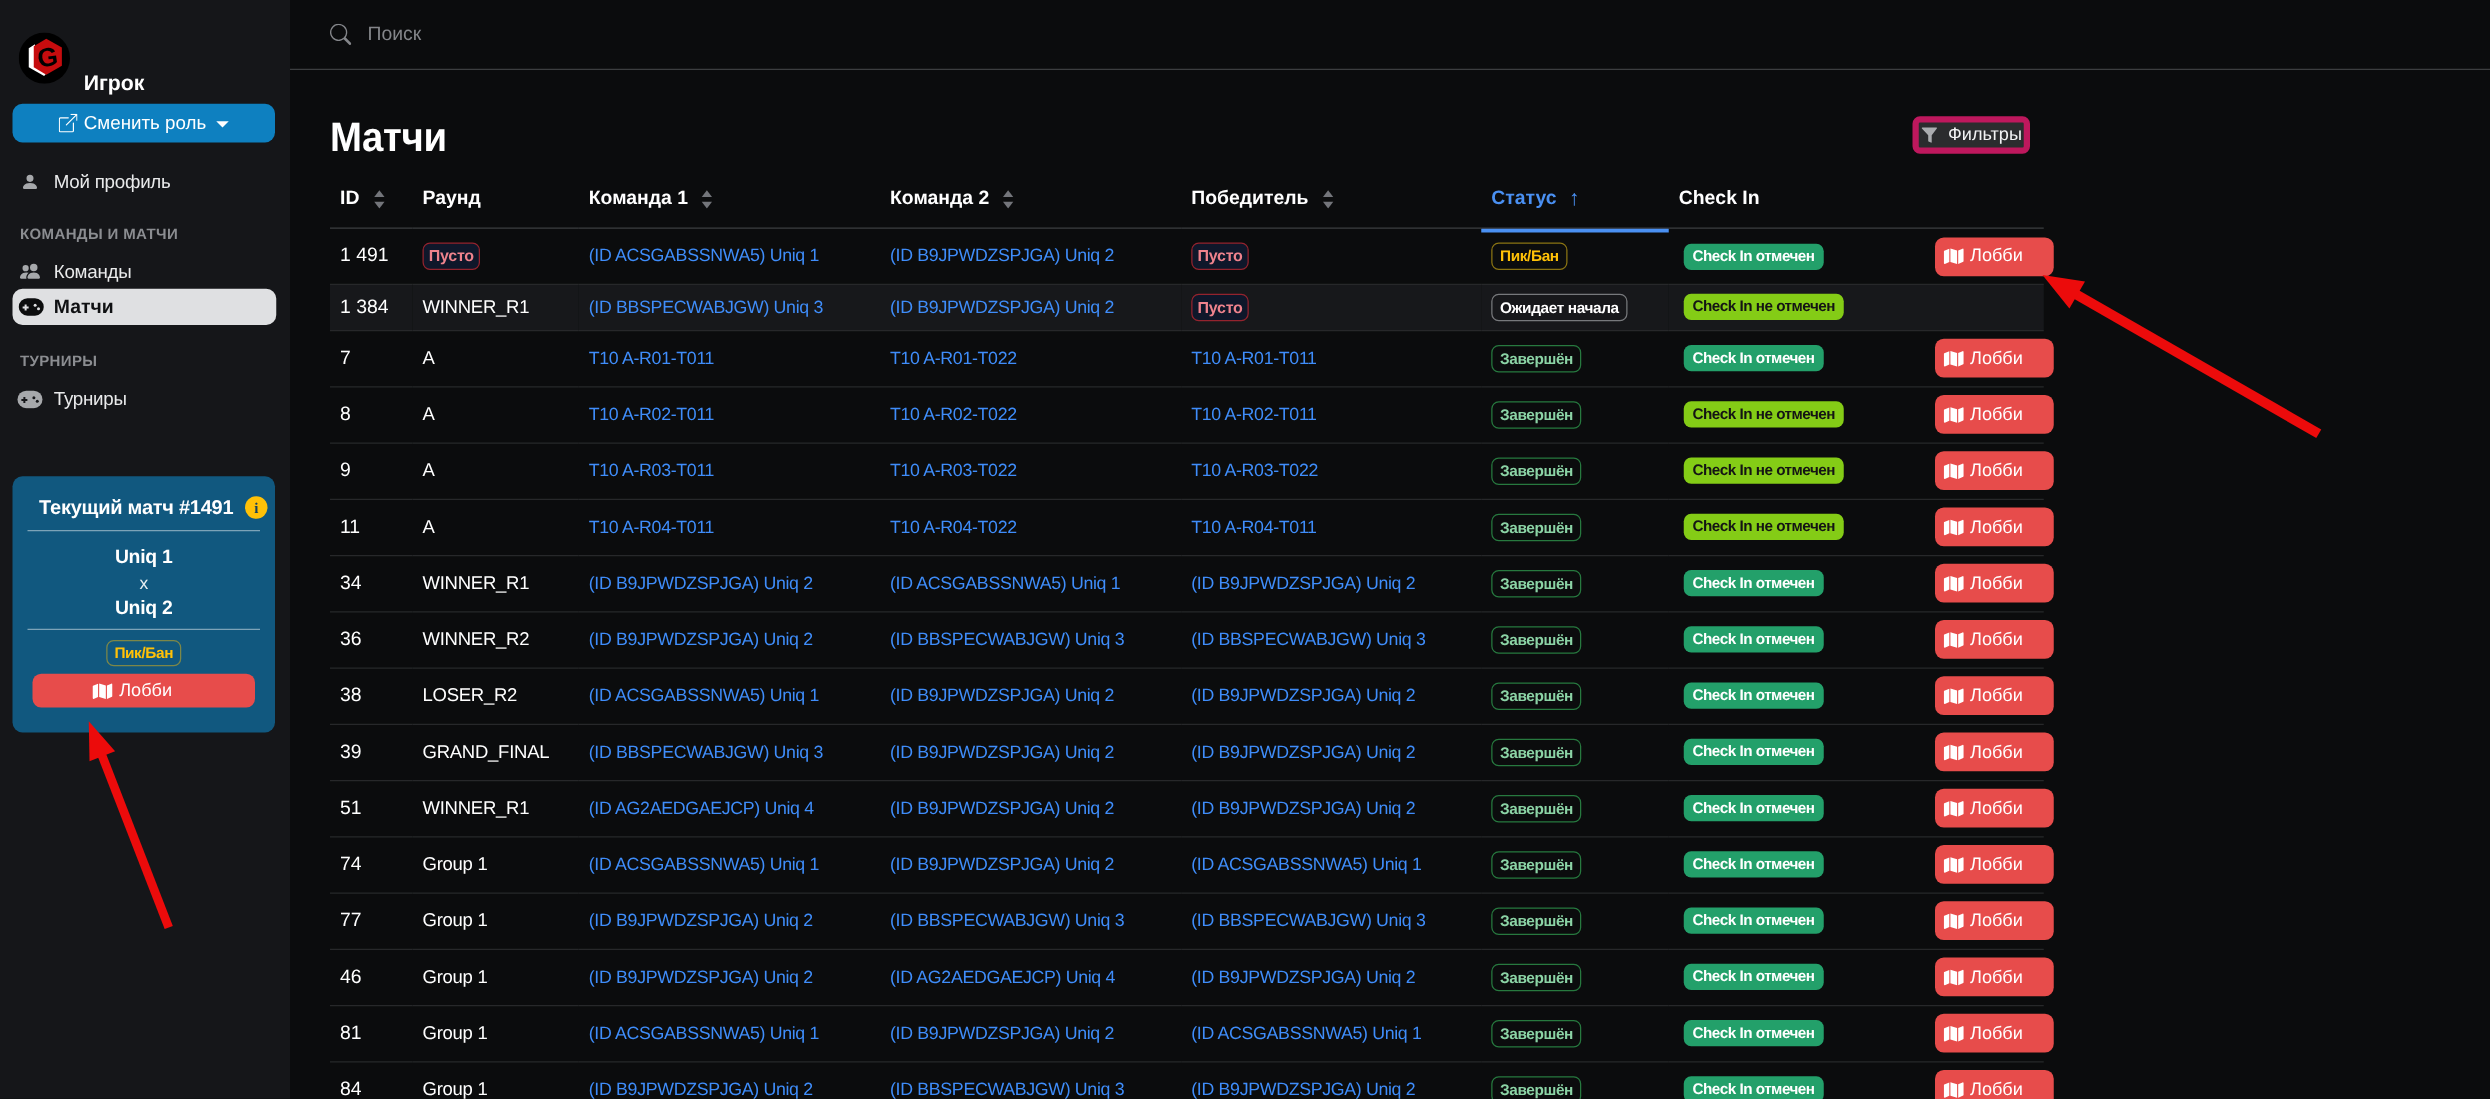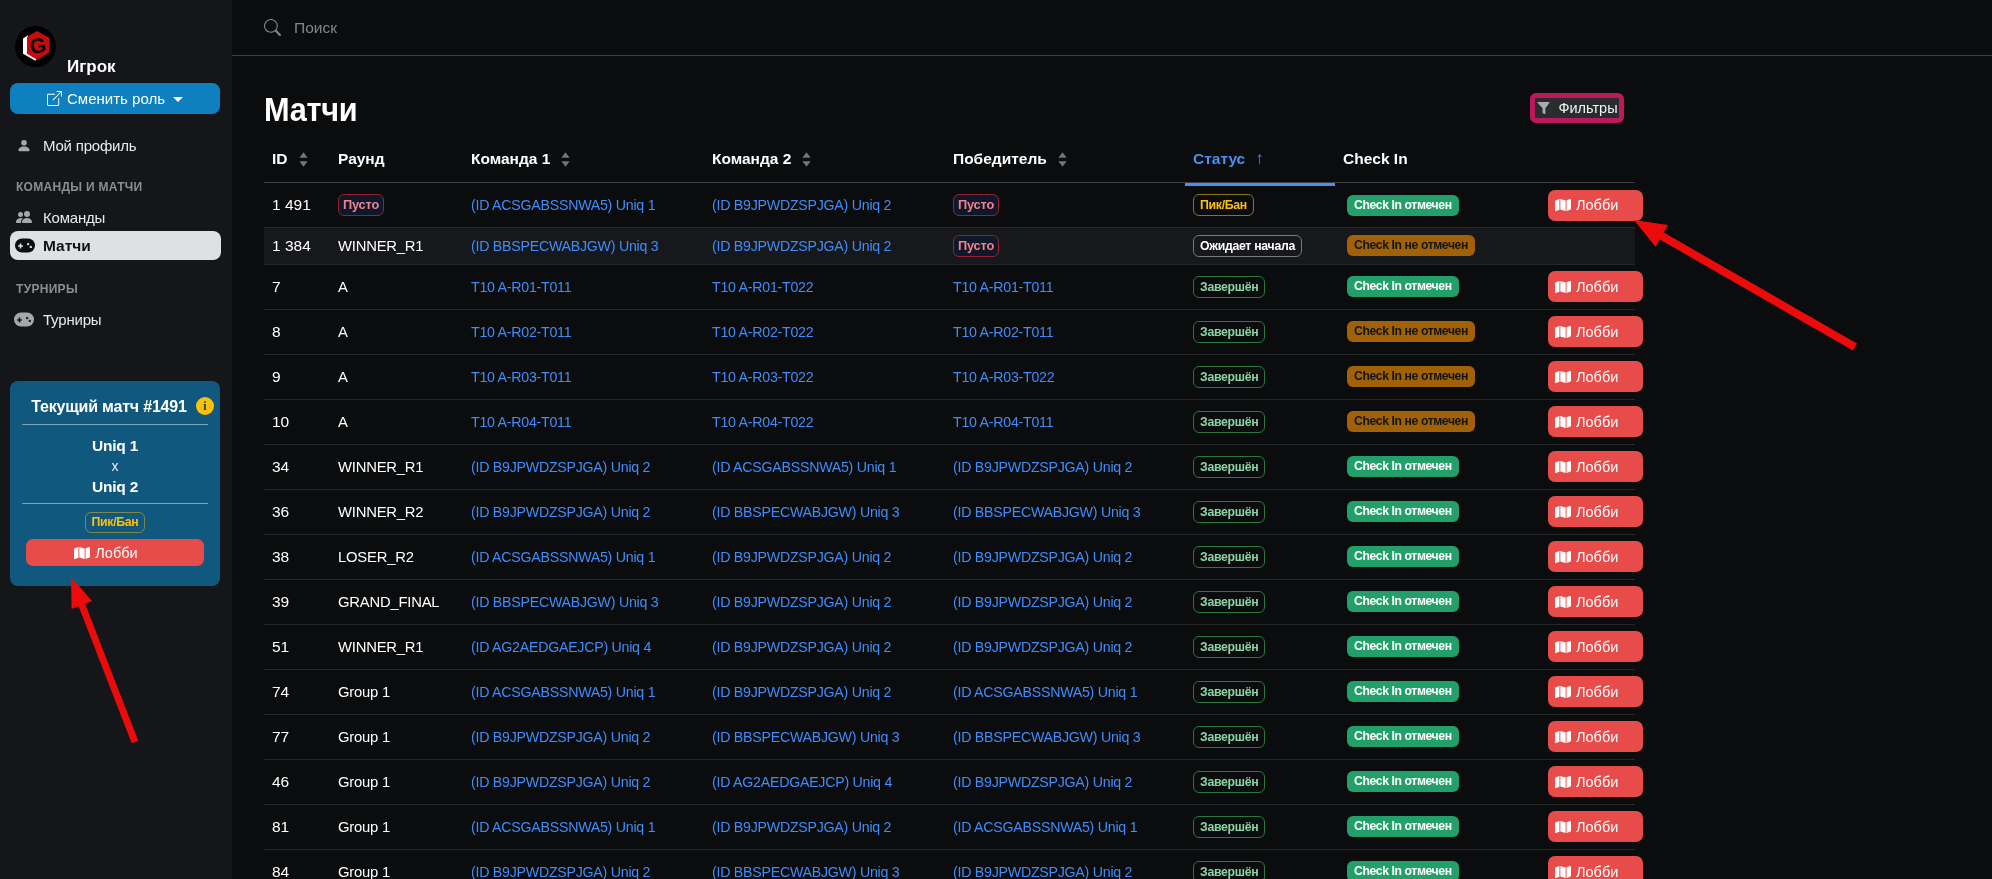"Check In не отмечен" .bf-y { background: #a16207 -> #84cc16 }
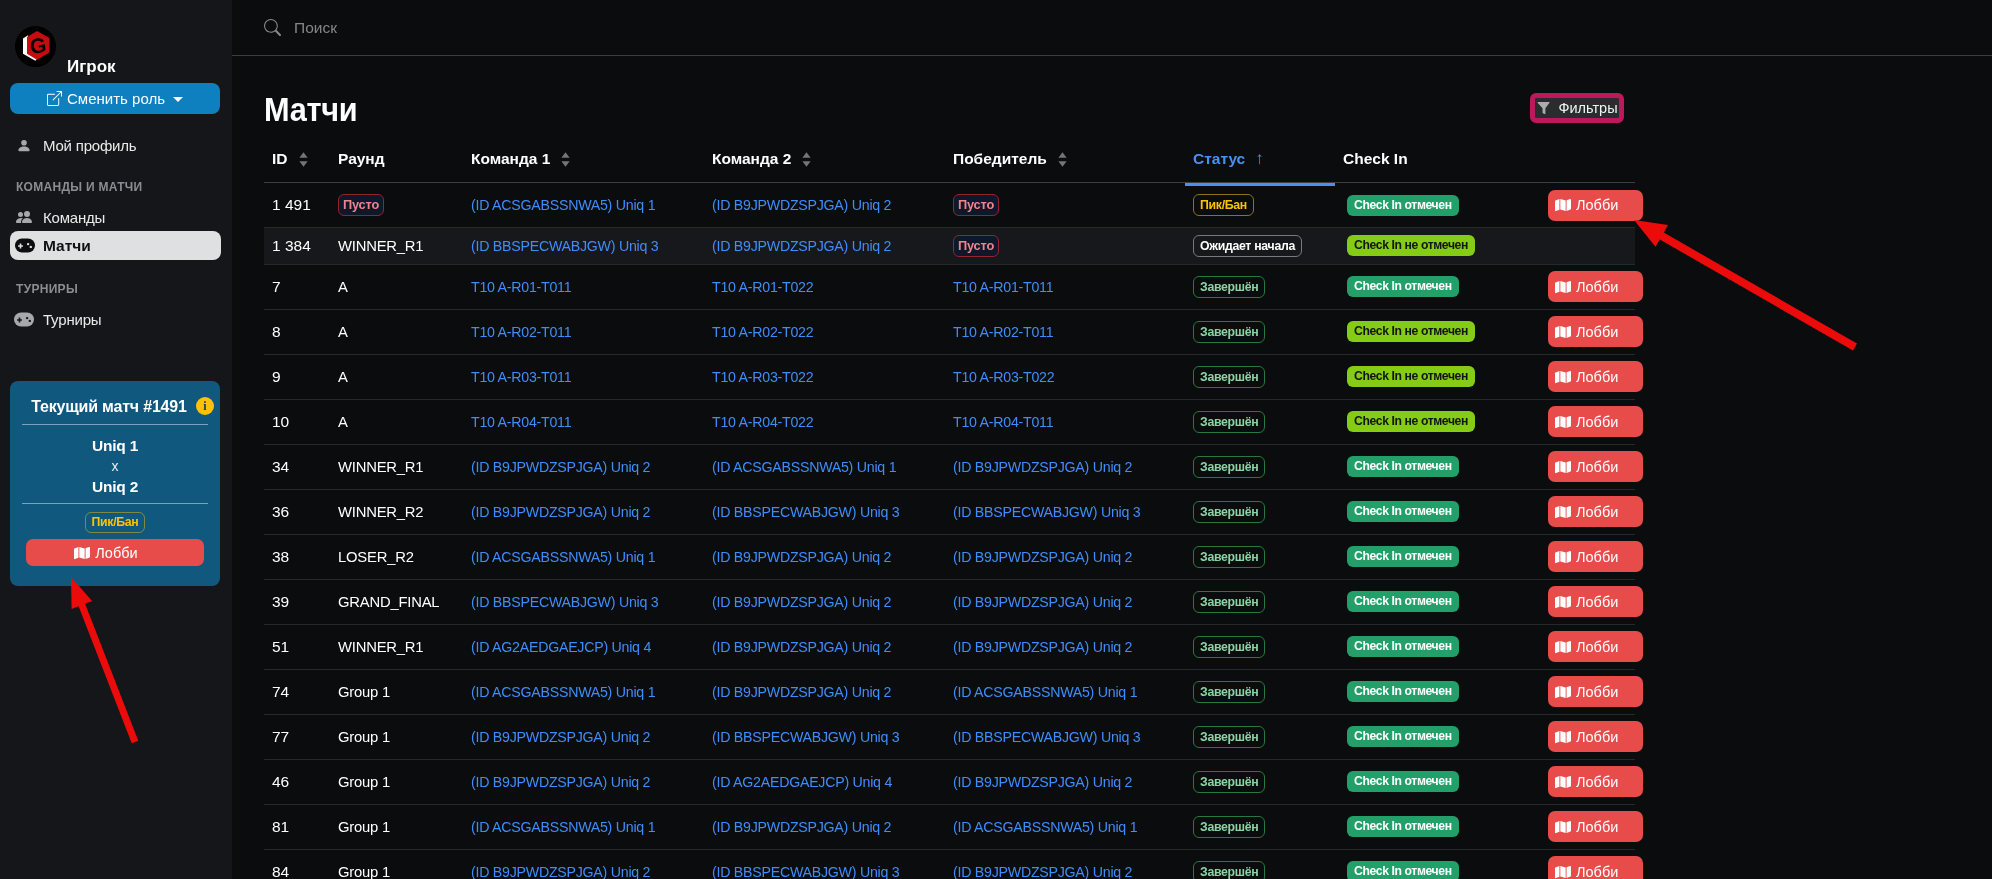"10" td.cid { text: 10 -> 11 }
